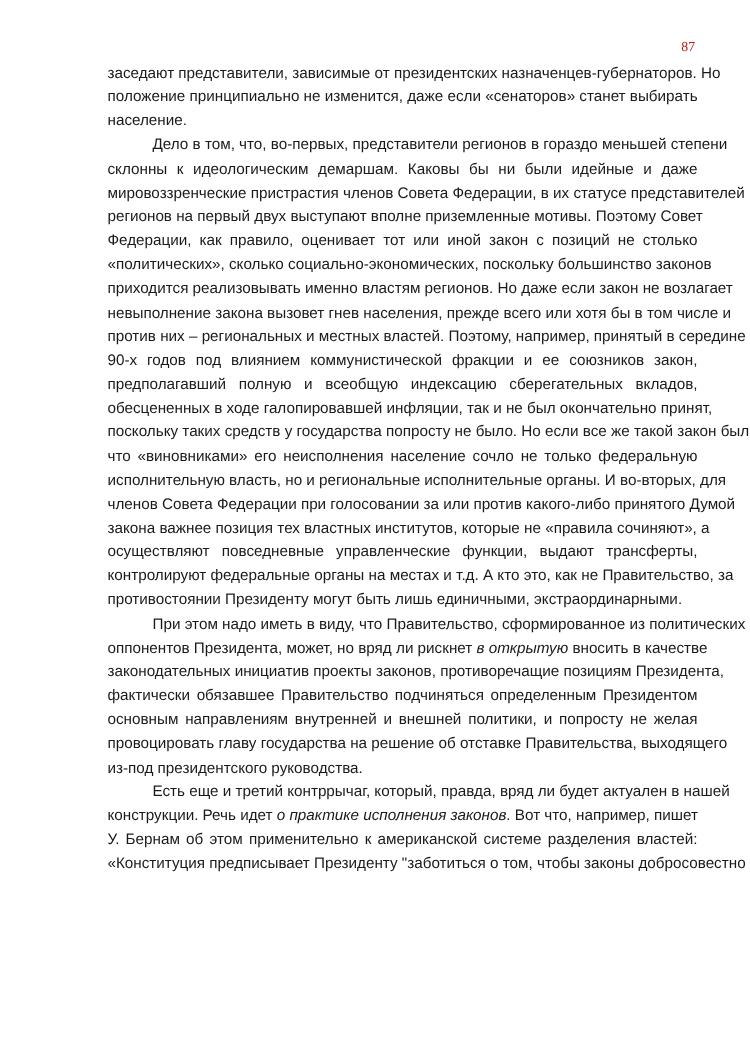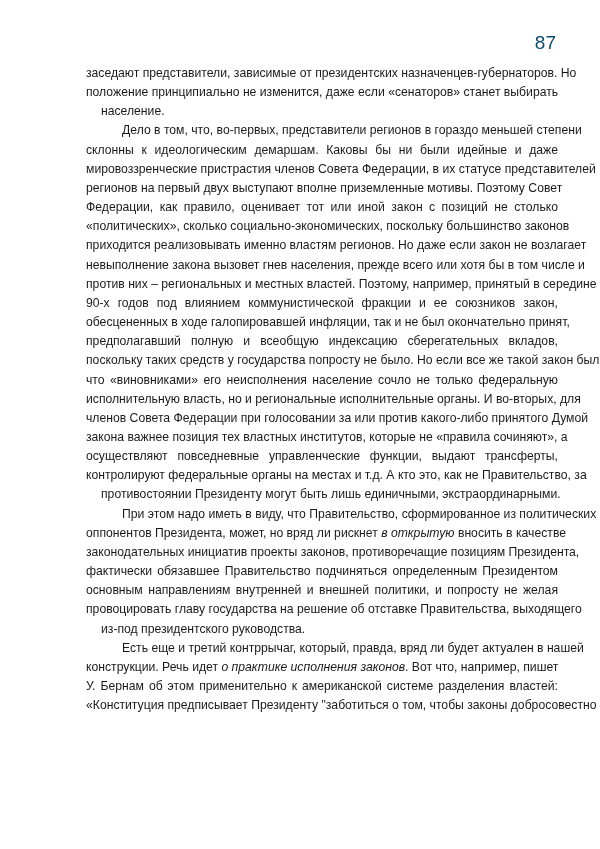"87" .page-number { color: #0c4a6e -> #b91c1c; font-family: Liberation Sans, sans-serif -> Liberation Serif, serif; font-size: 19px -> 11px }
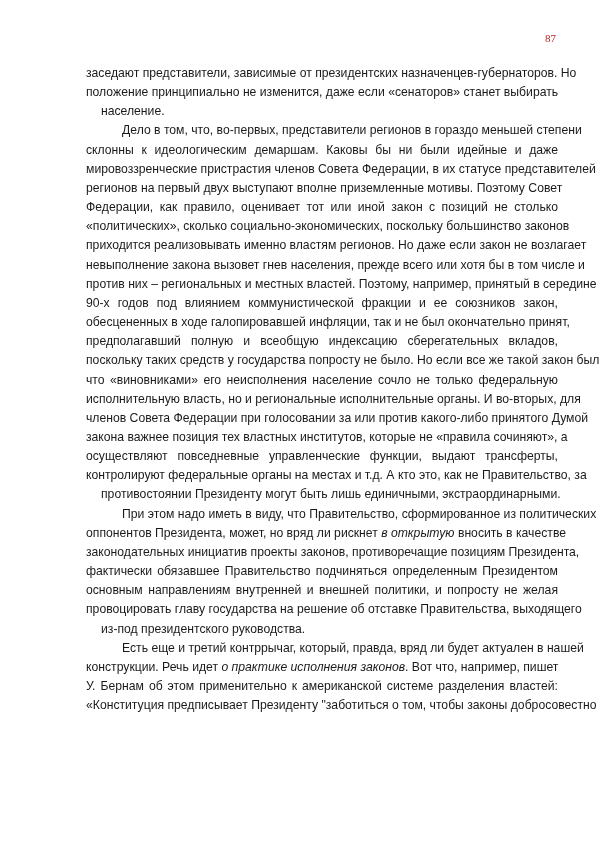"заседают представители, зависимые от" .body-text { top: 64px -> 49px }
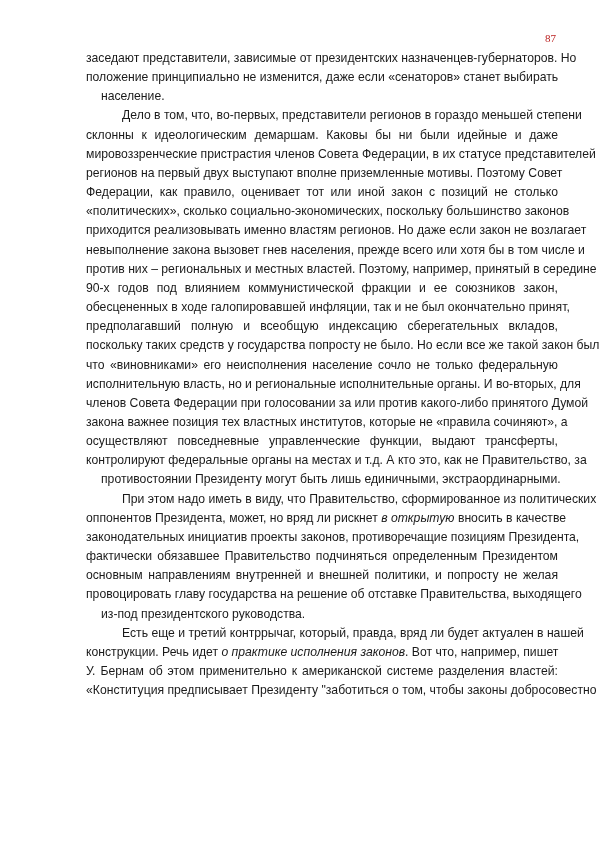"население." .line.last { margin-left: 15px -> none }
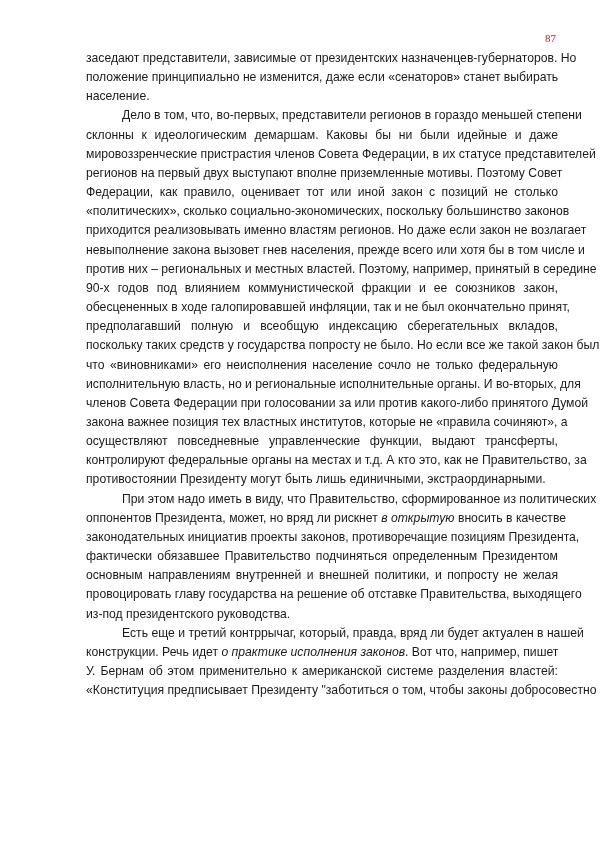"обесцененных в ходе галопировавшей" div.line { order: before "предполагавший полную и всеобщую" -> after "предполагавший полную и всеобщую" }
